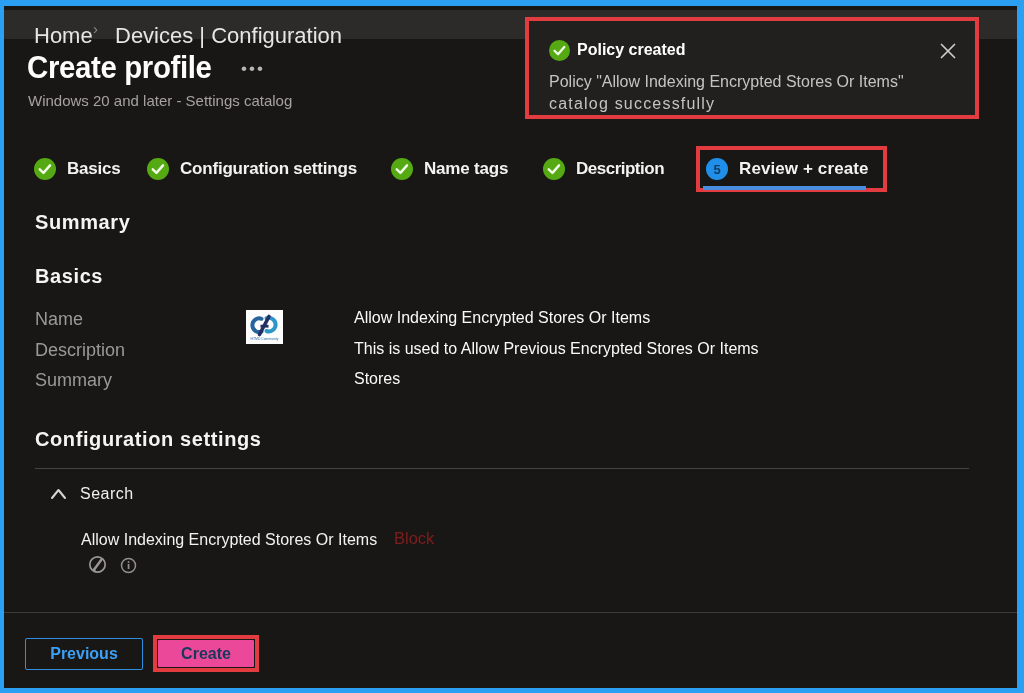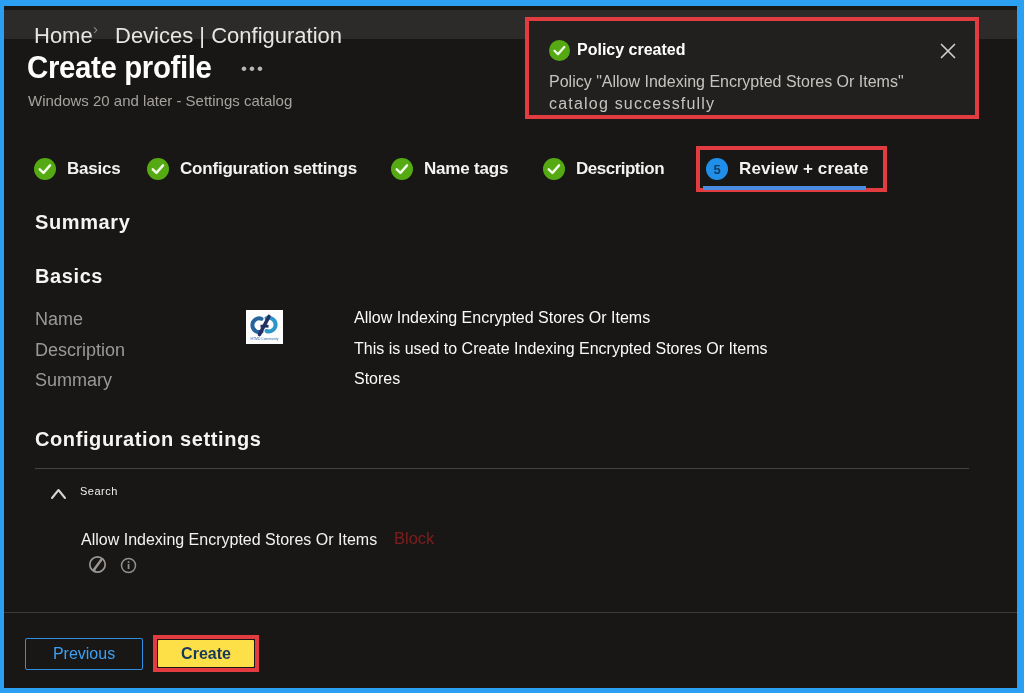"This is used to Create" div.val { text: Create Indexing -> Allow Previous }
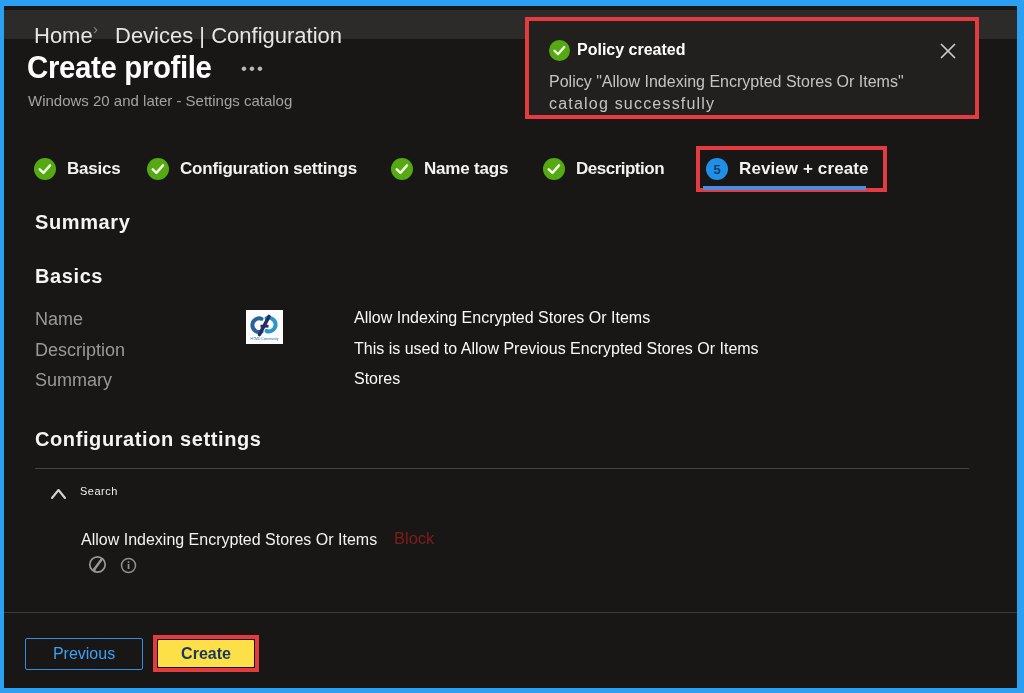"Search" .search-lbl { font-size: 11px -> 16px }
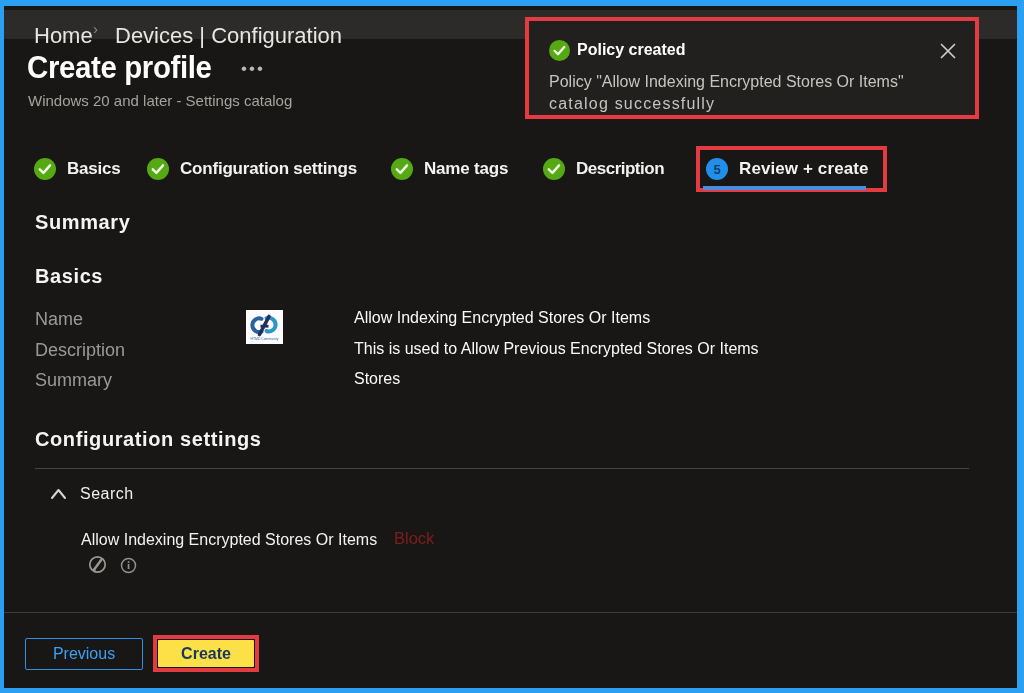"Previous" .prevbtn { font-weight: normal -> bold }
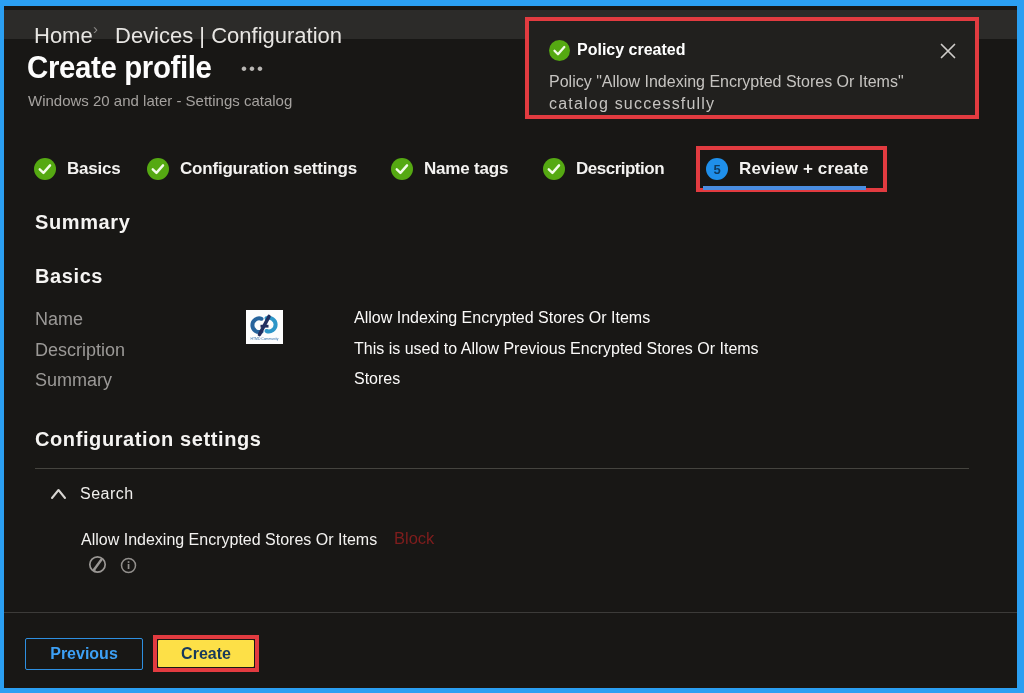"Create" .createbtn { background: #fde047 -> #ec4899 }
